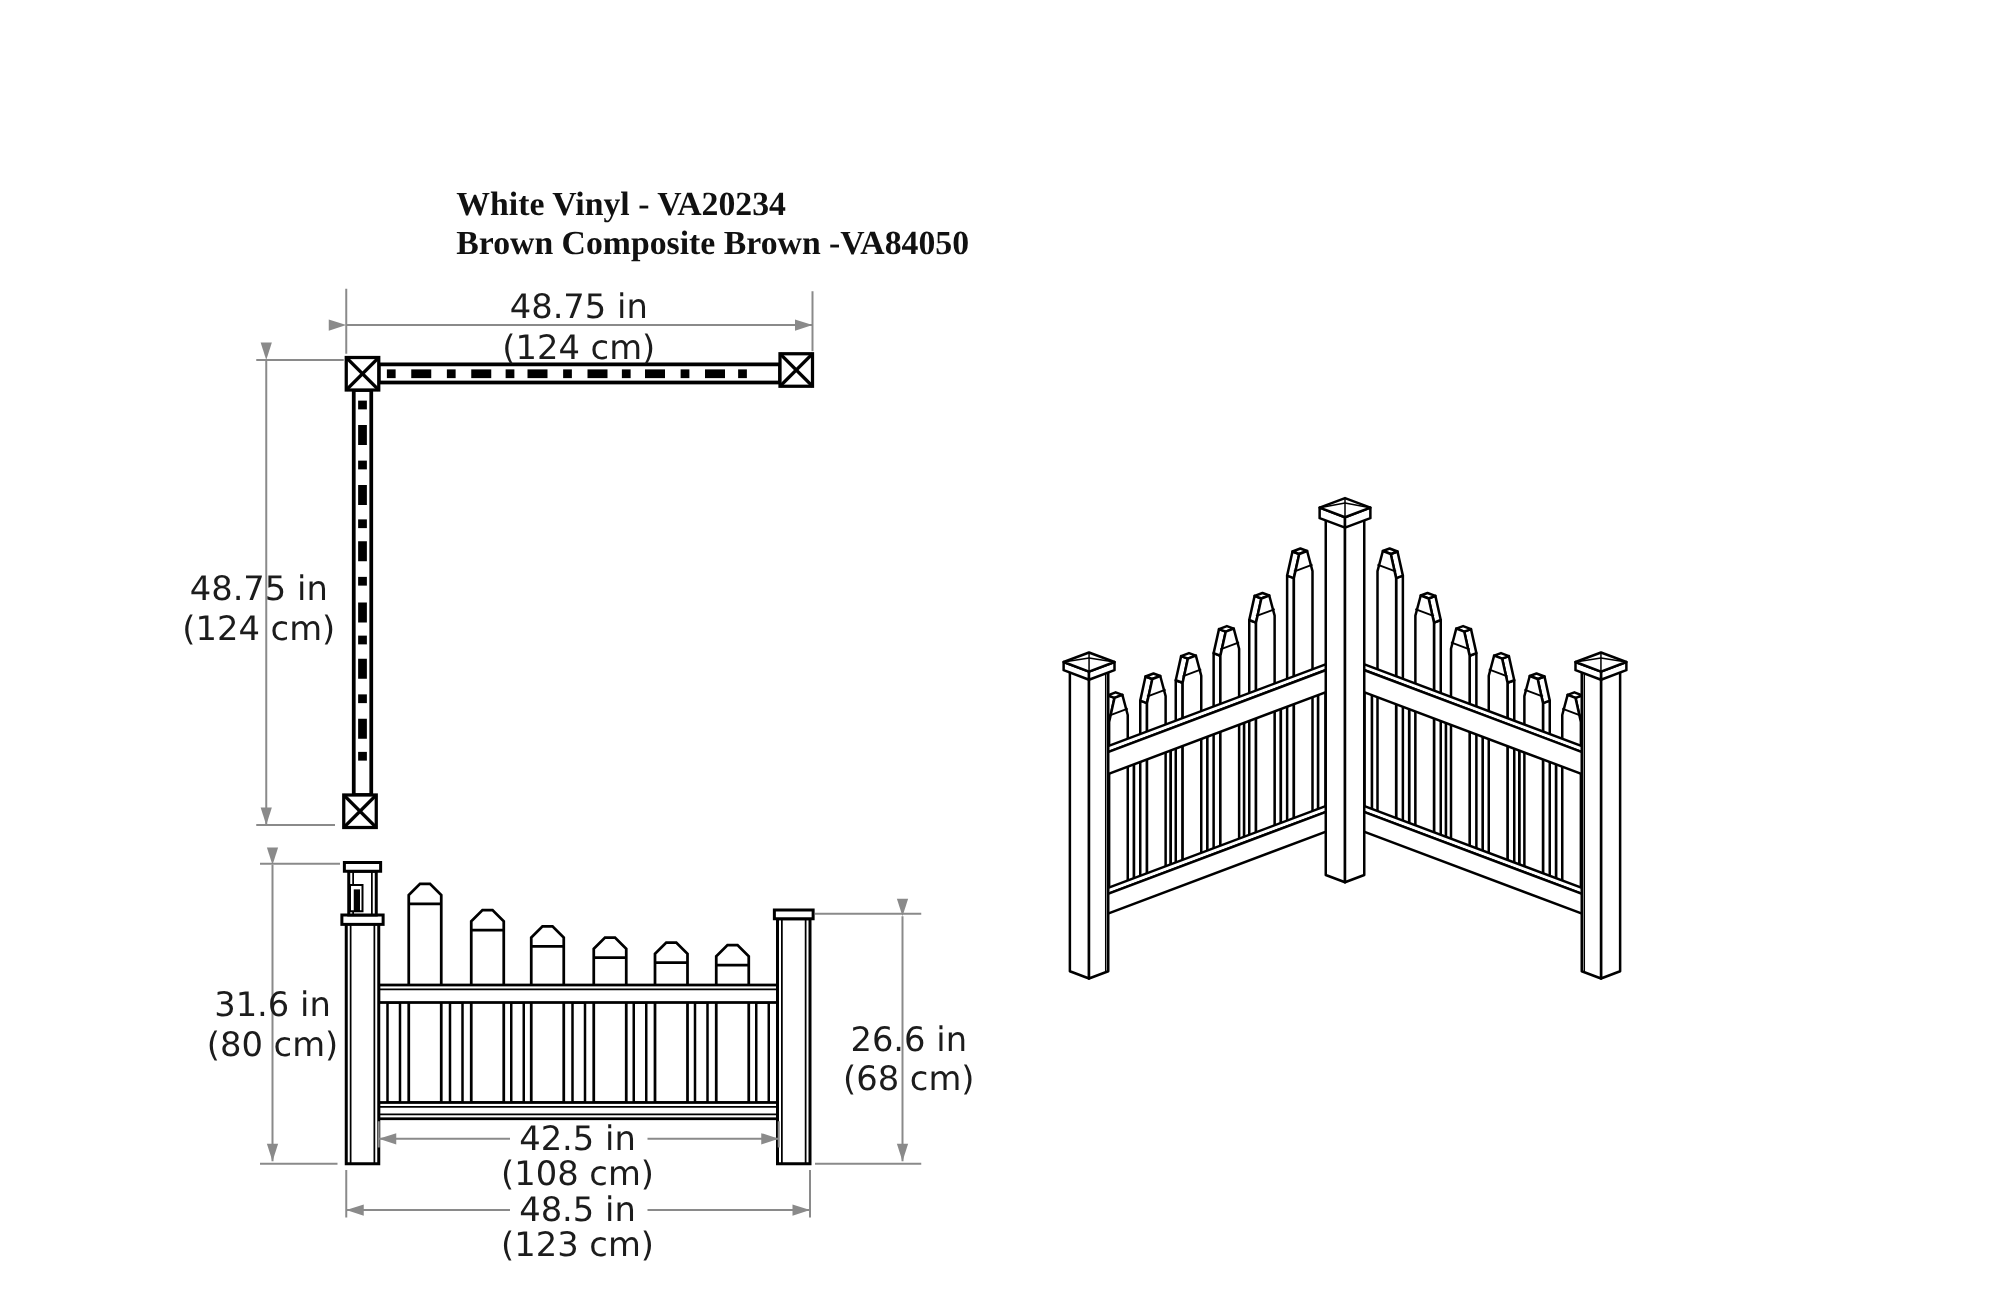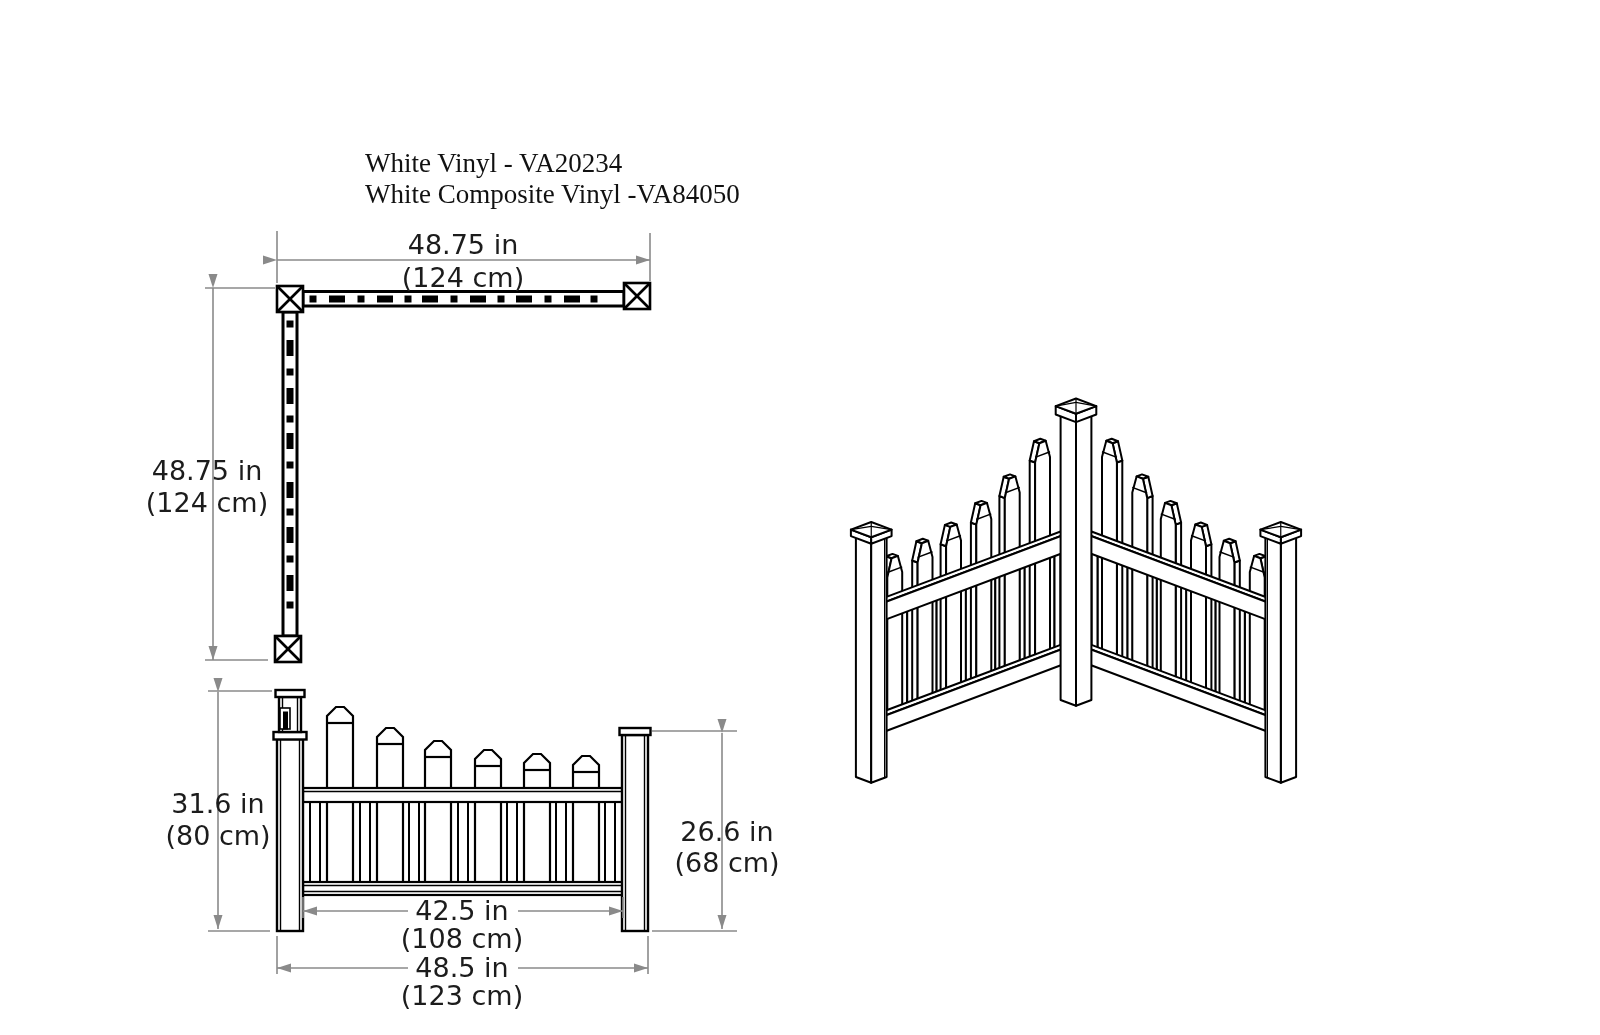"White Vinyl - VA20234" .title-block { font-weight: normal -> bold }
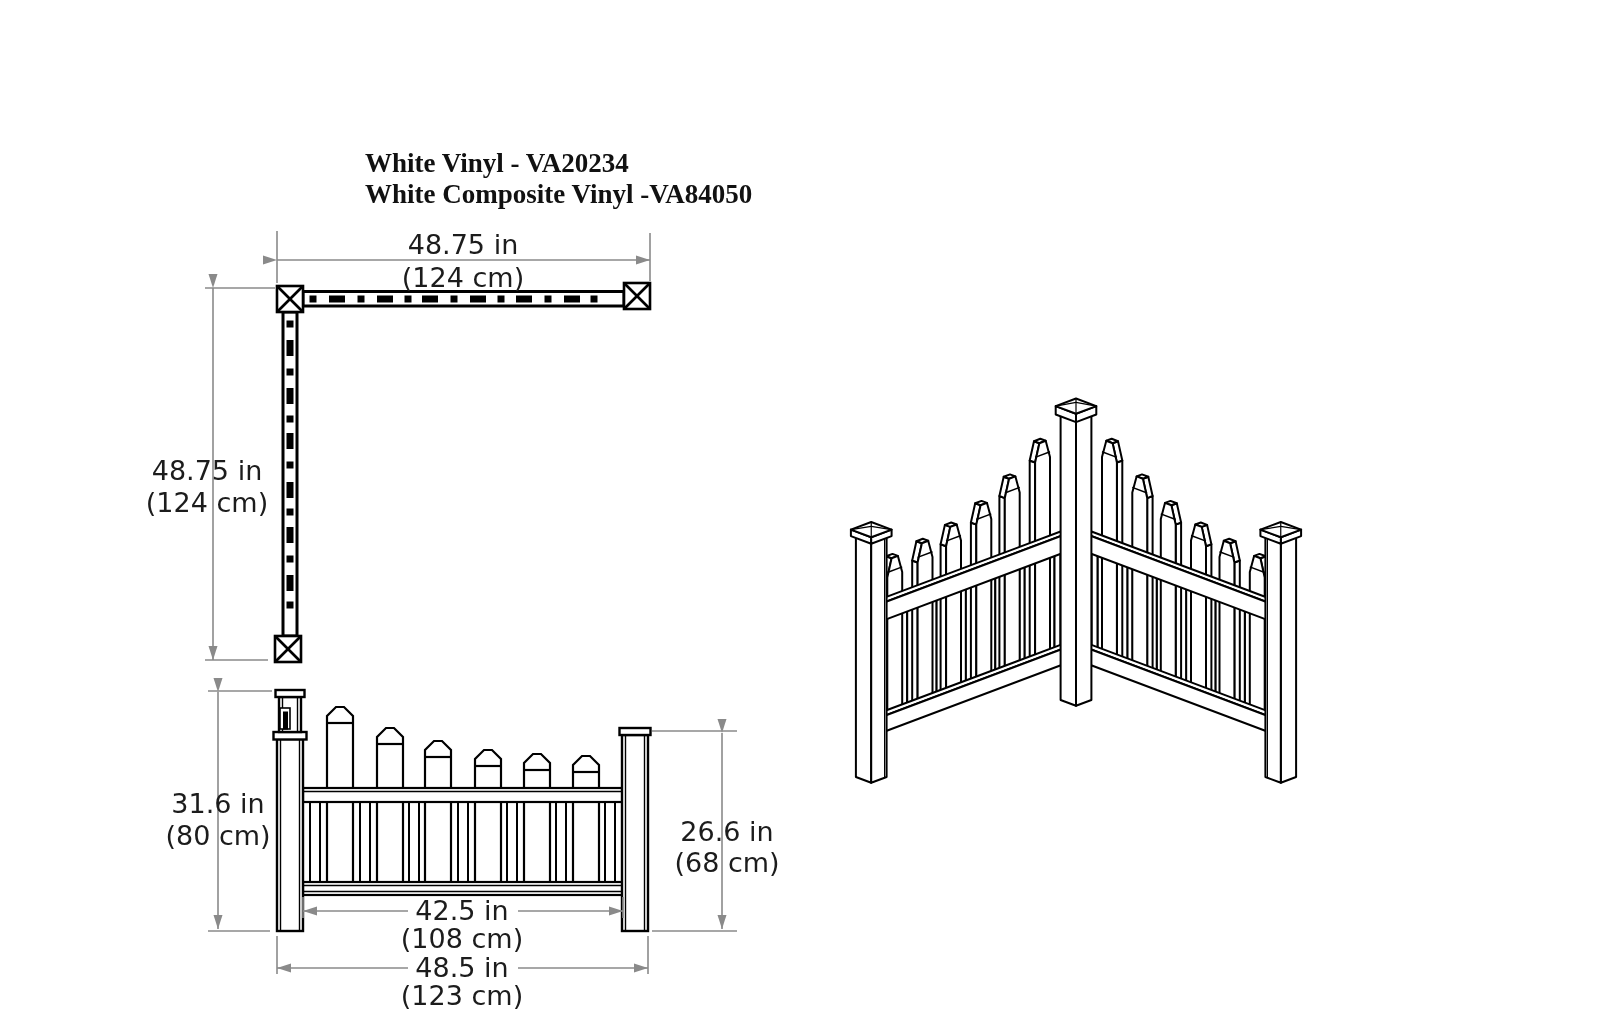"White Composite Vinyl -VA84050" div { text: White Composite Vinyl -> Brown Composite Brown }
